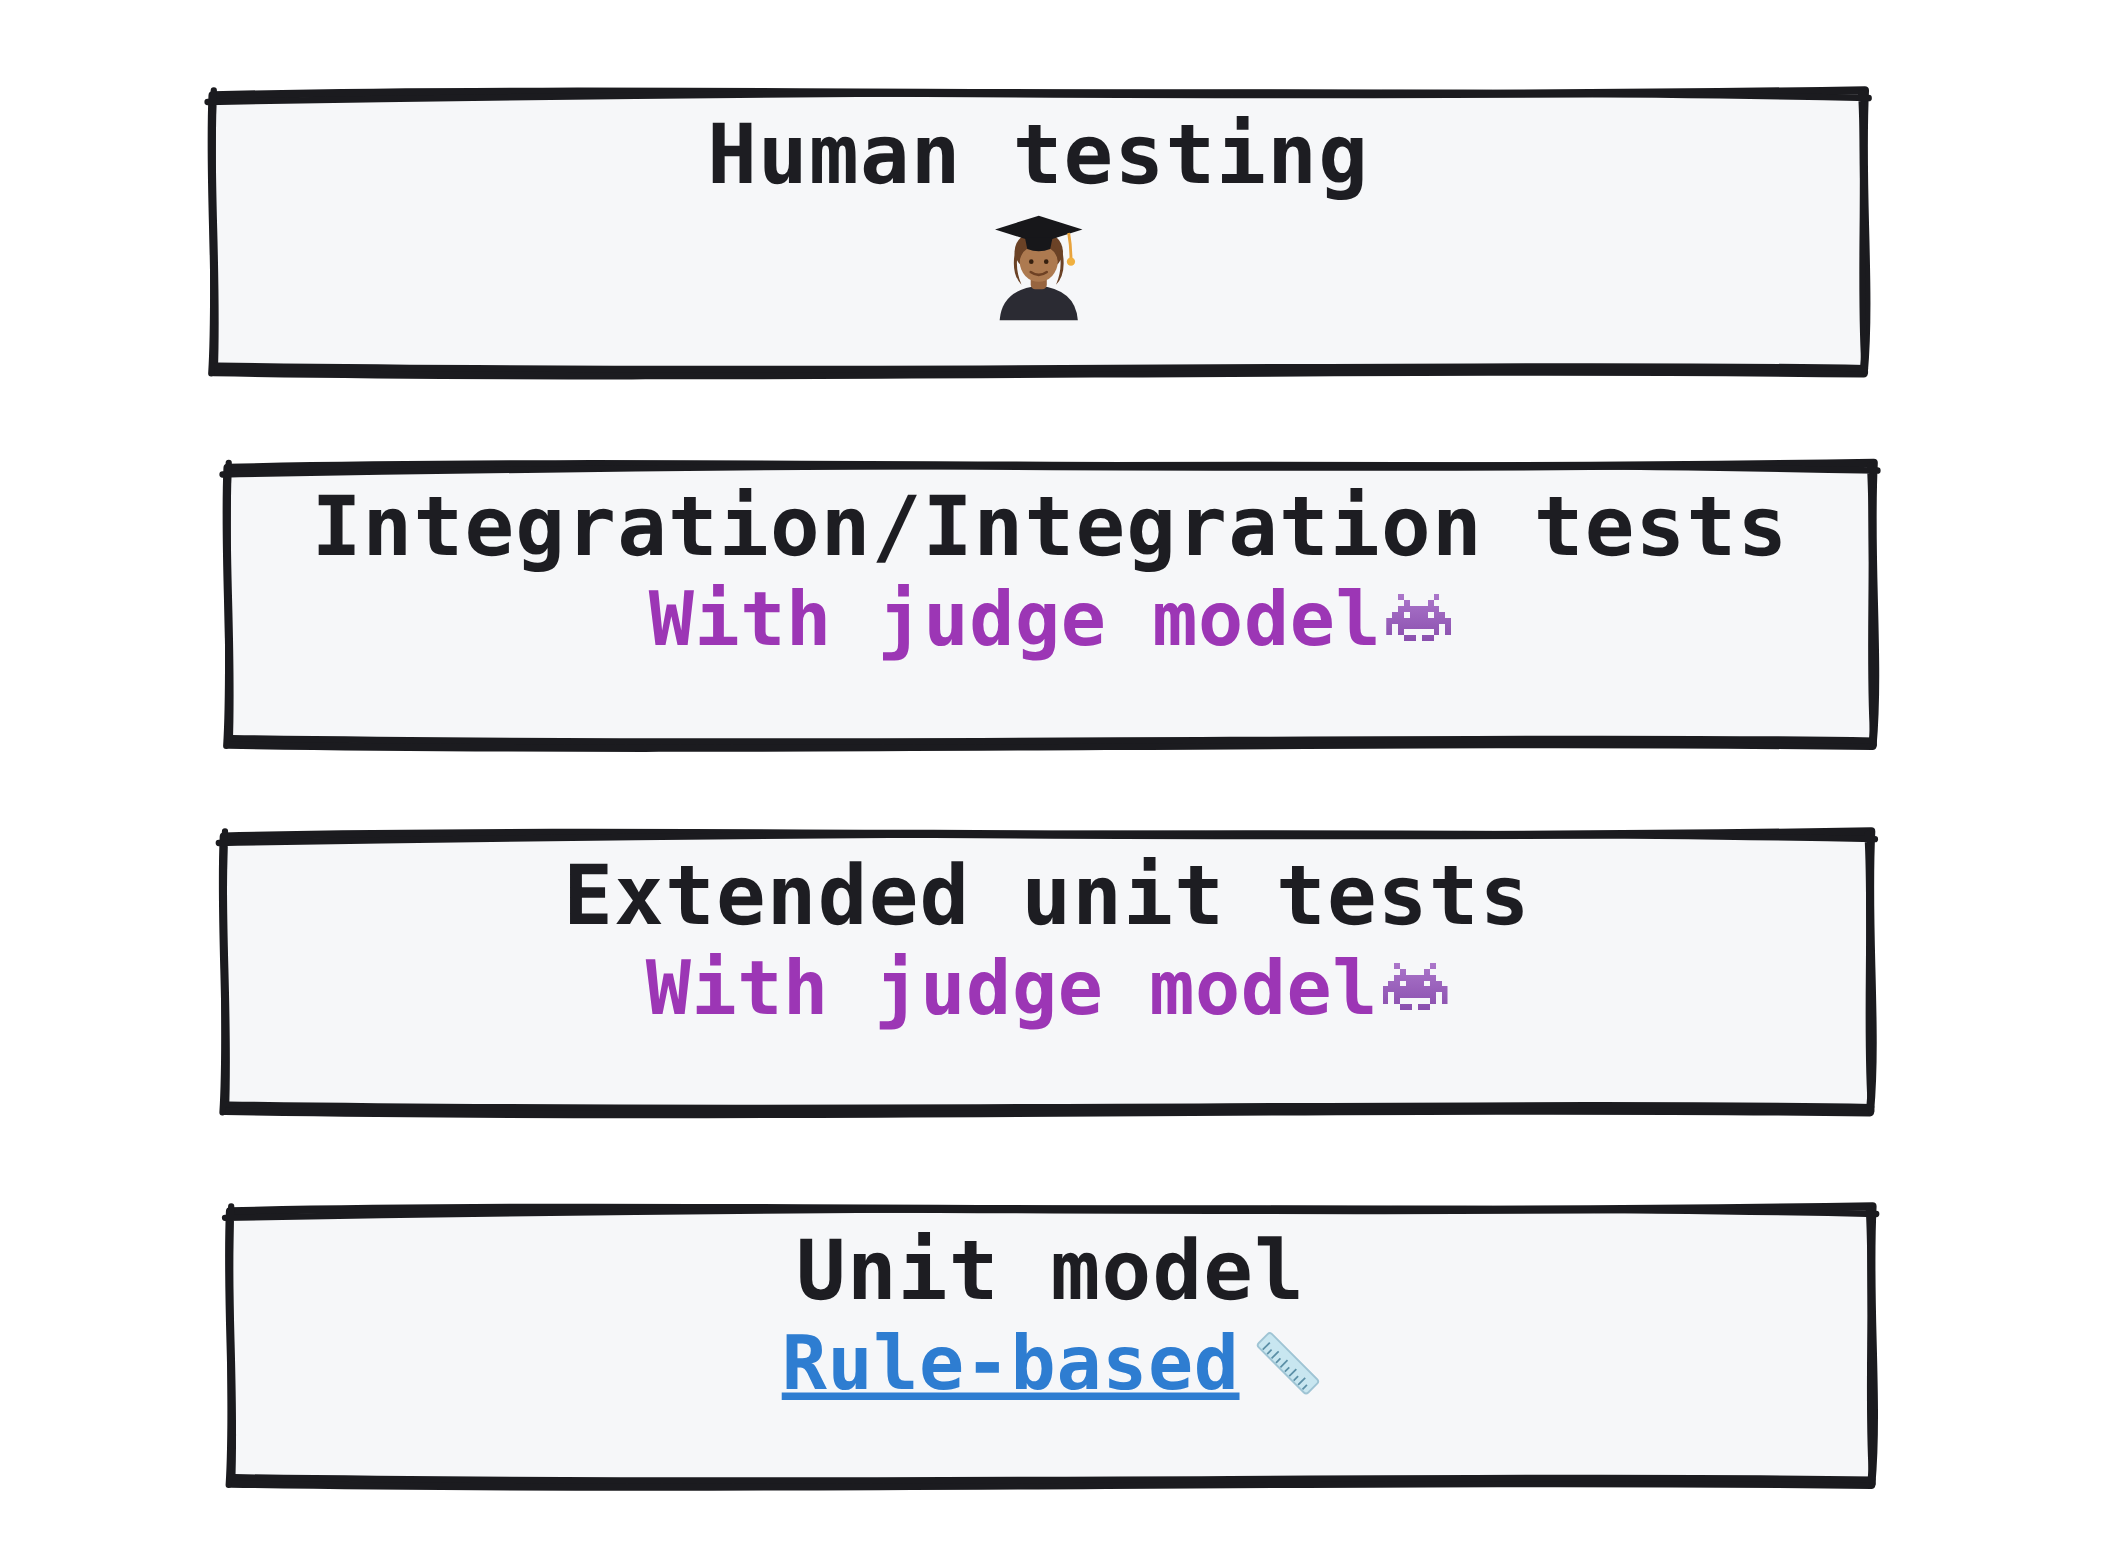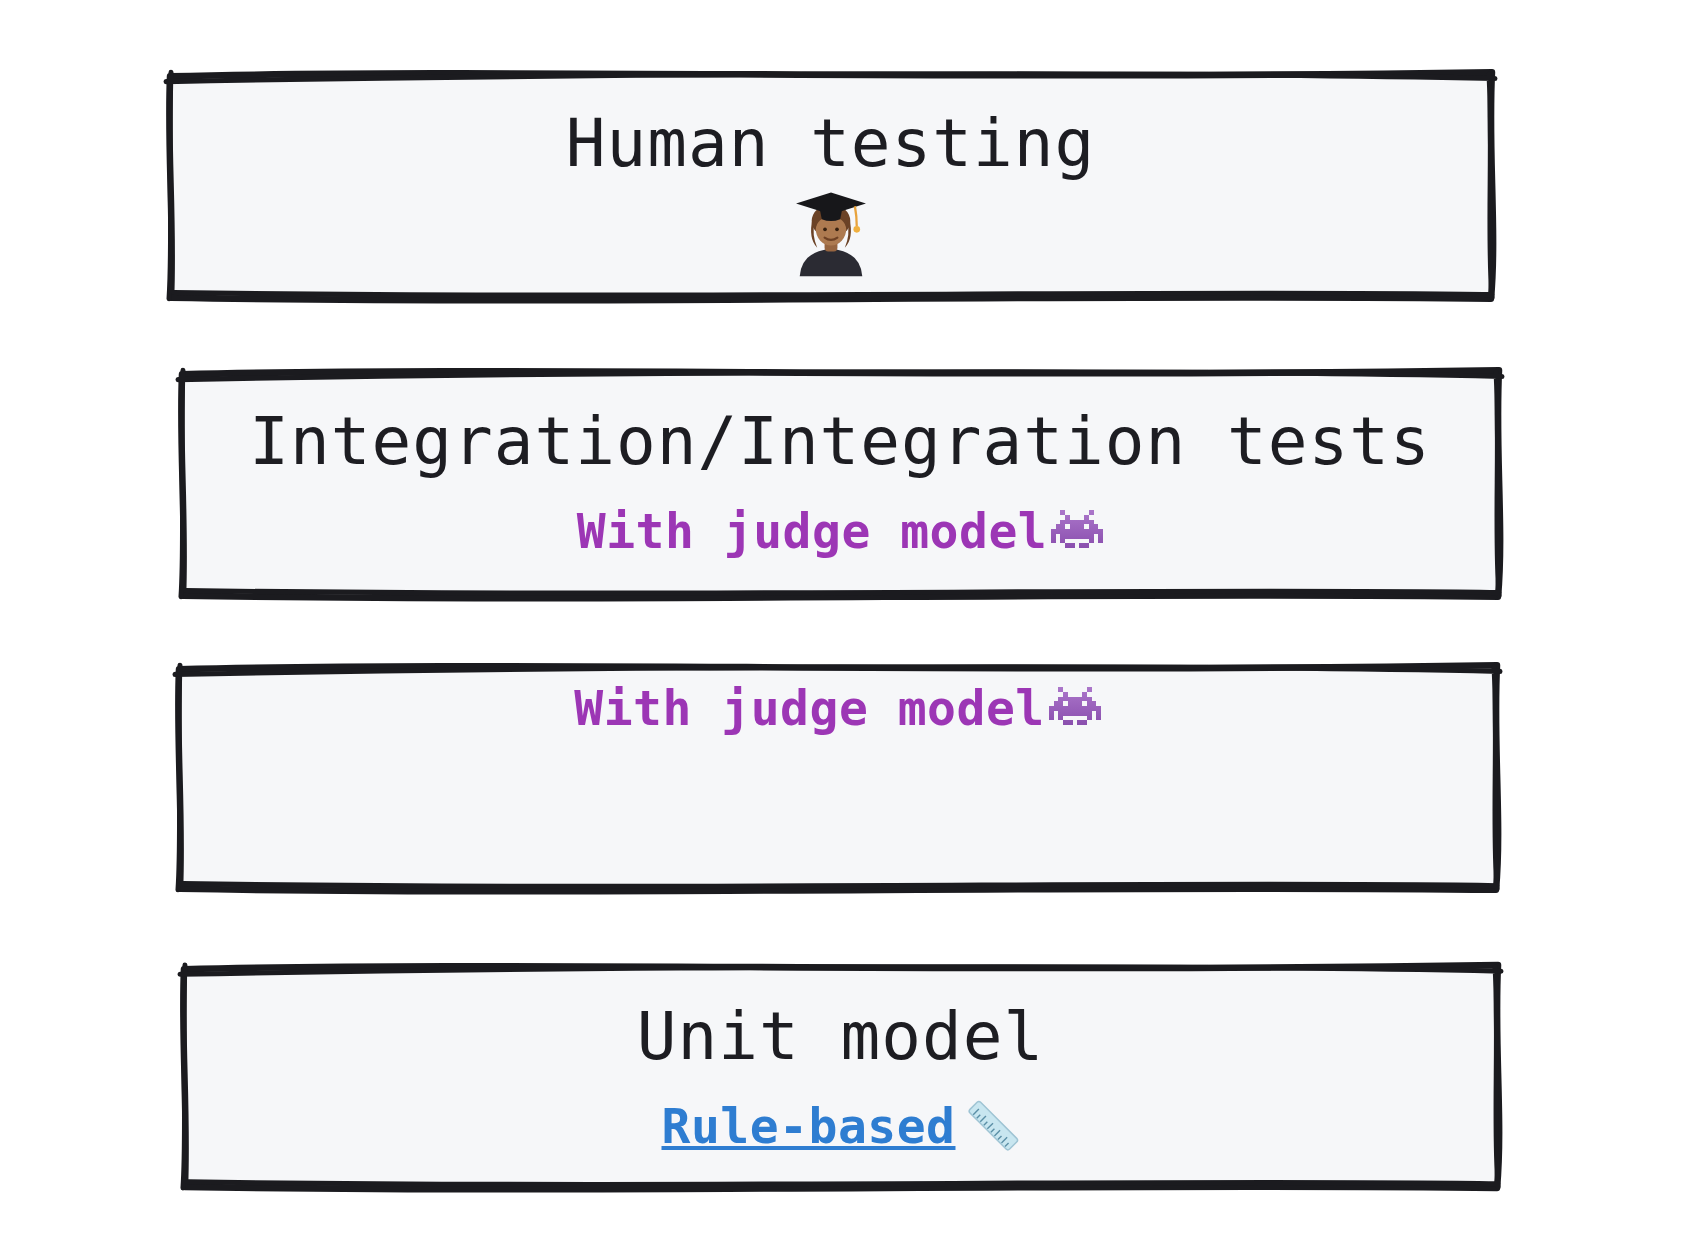"Human testing" .box-title { font-weight: normal -> bold; margin-top: 46px -> 26px }
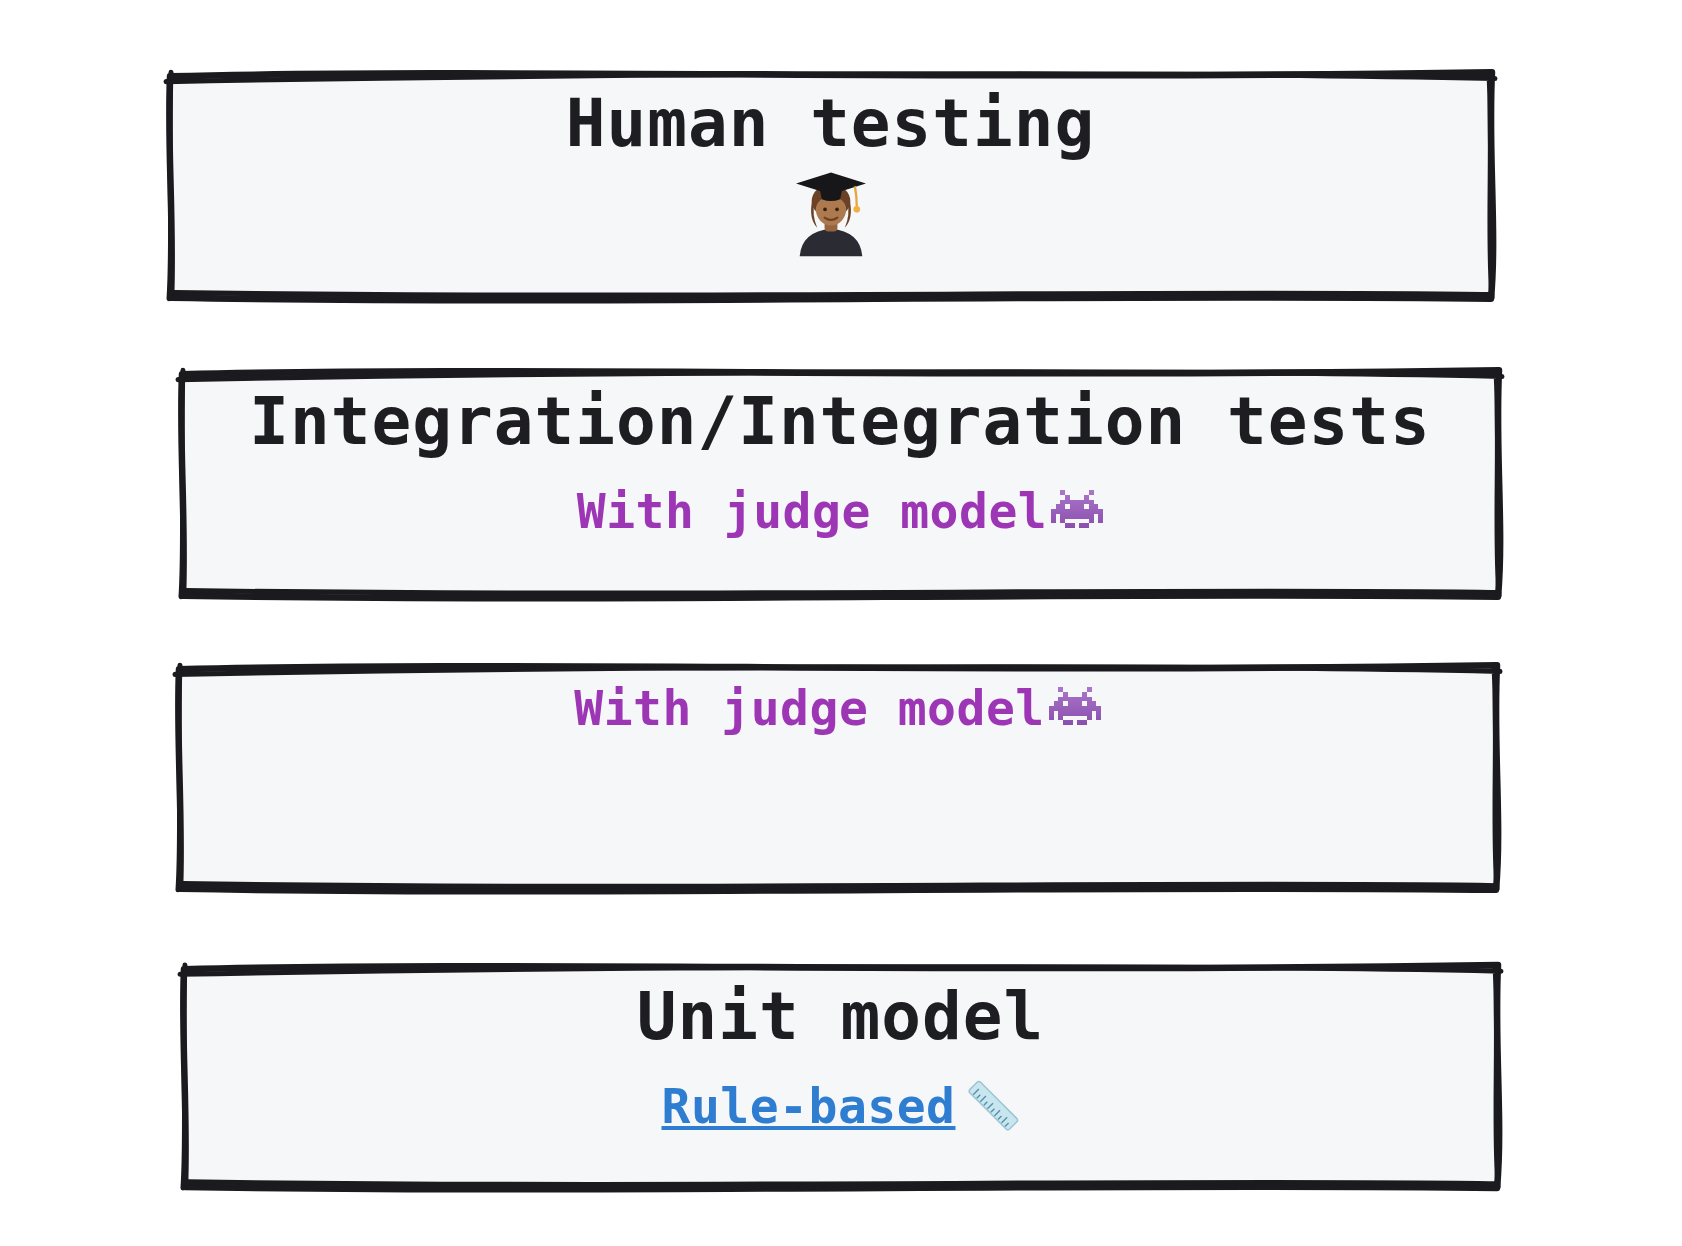"With judge model" .box-sub { font-size: 48px -> 60px; margin-top: 25px -> 10px }
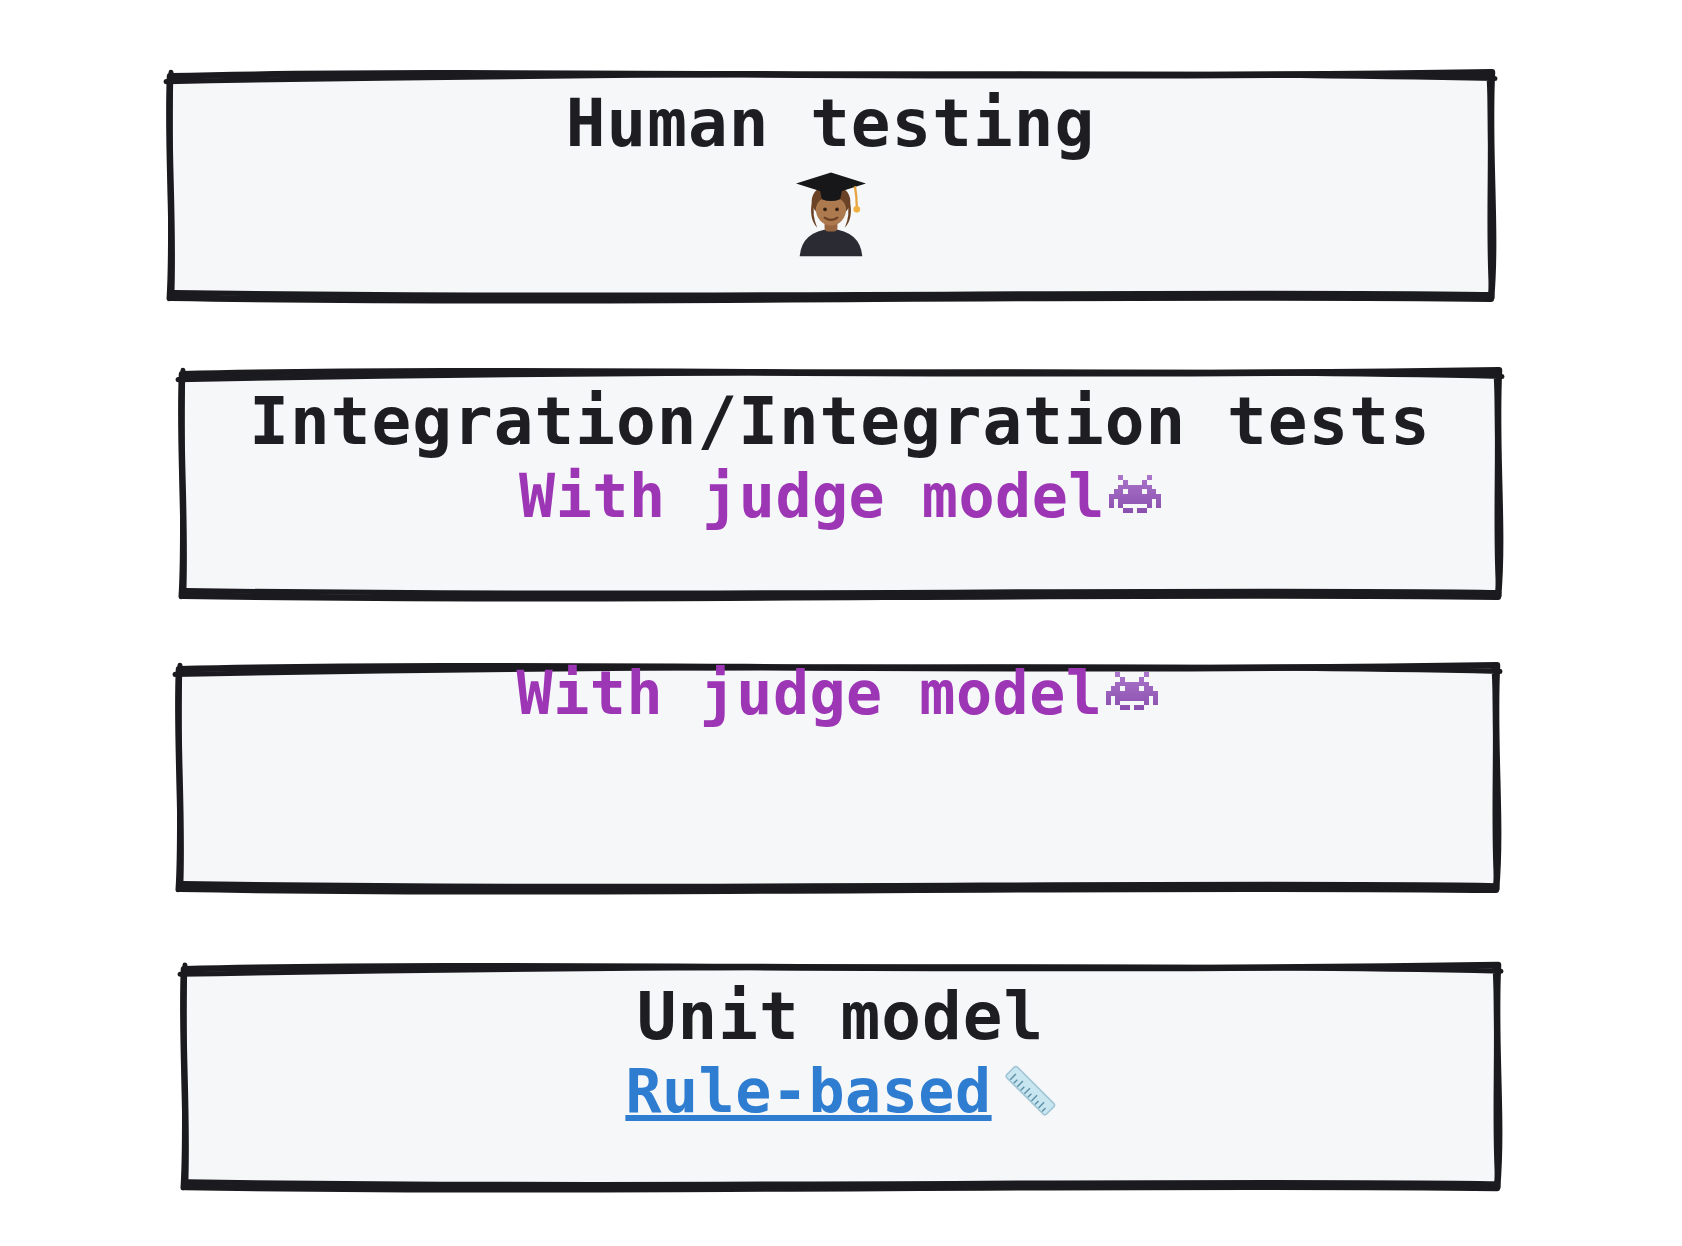"Extended unit tests" div.box-title { html: none -> <div>Extended unit tests</div> }
